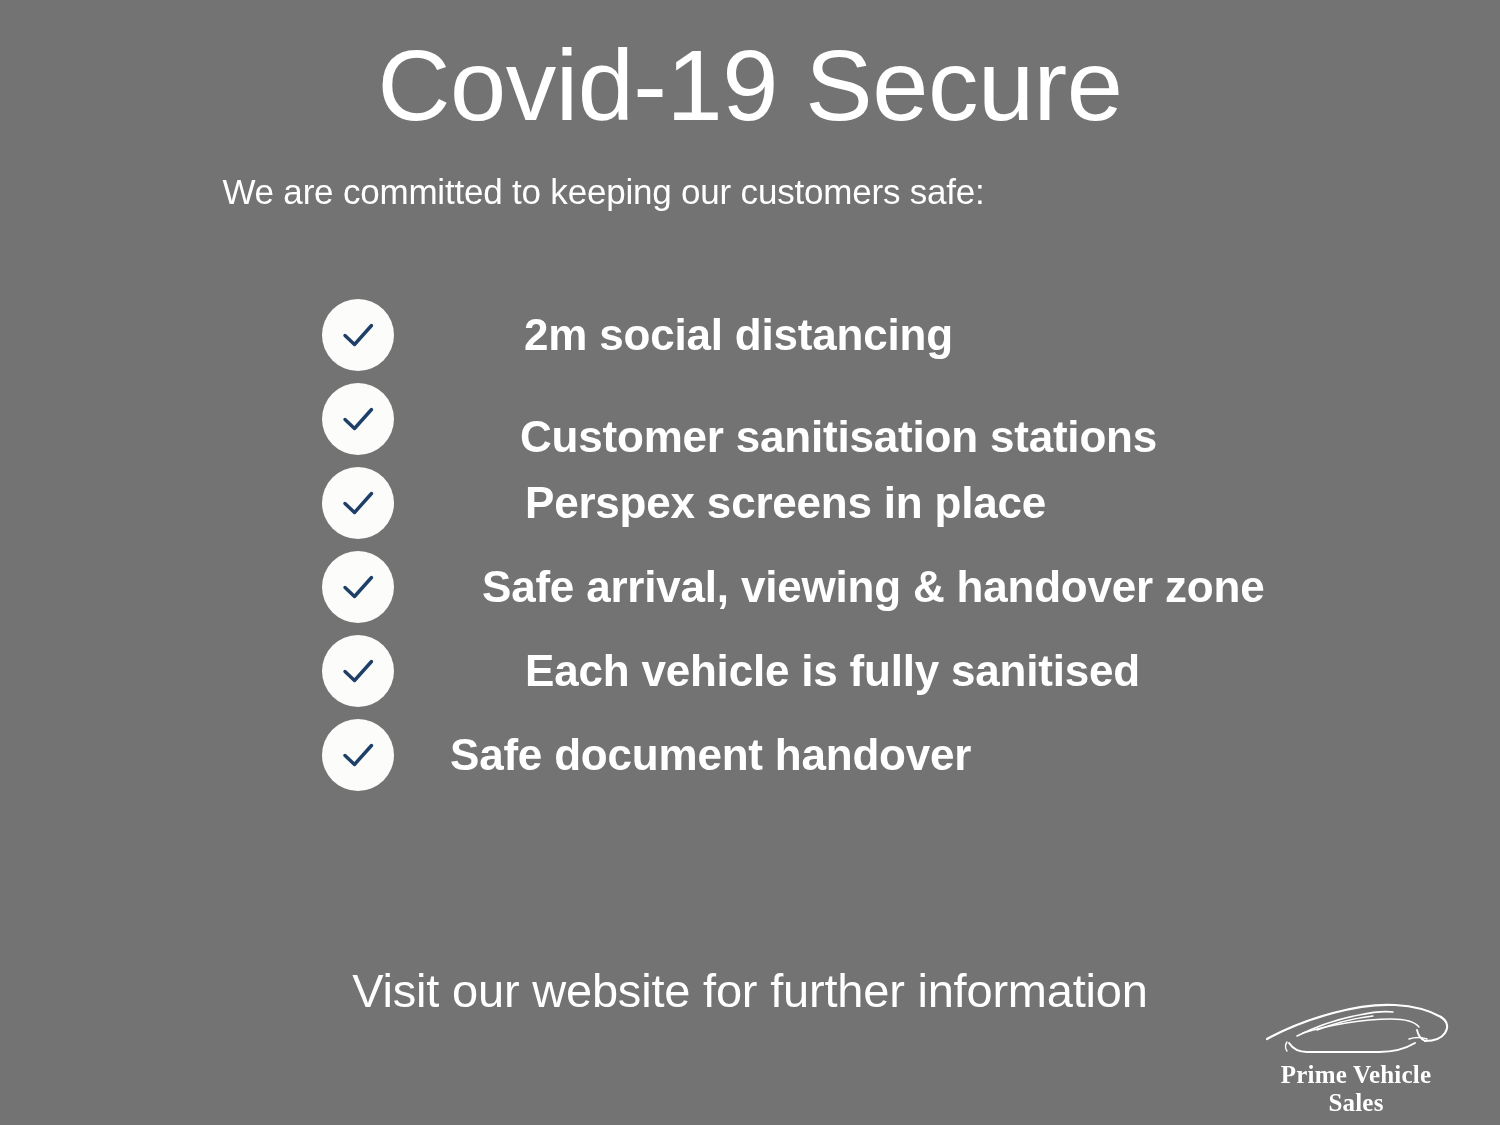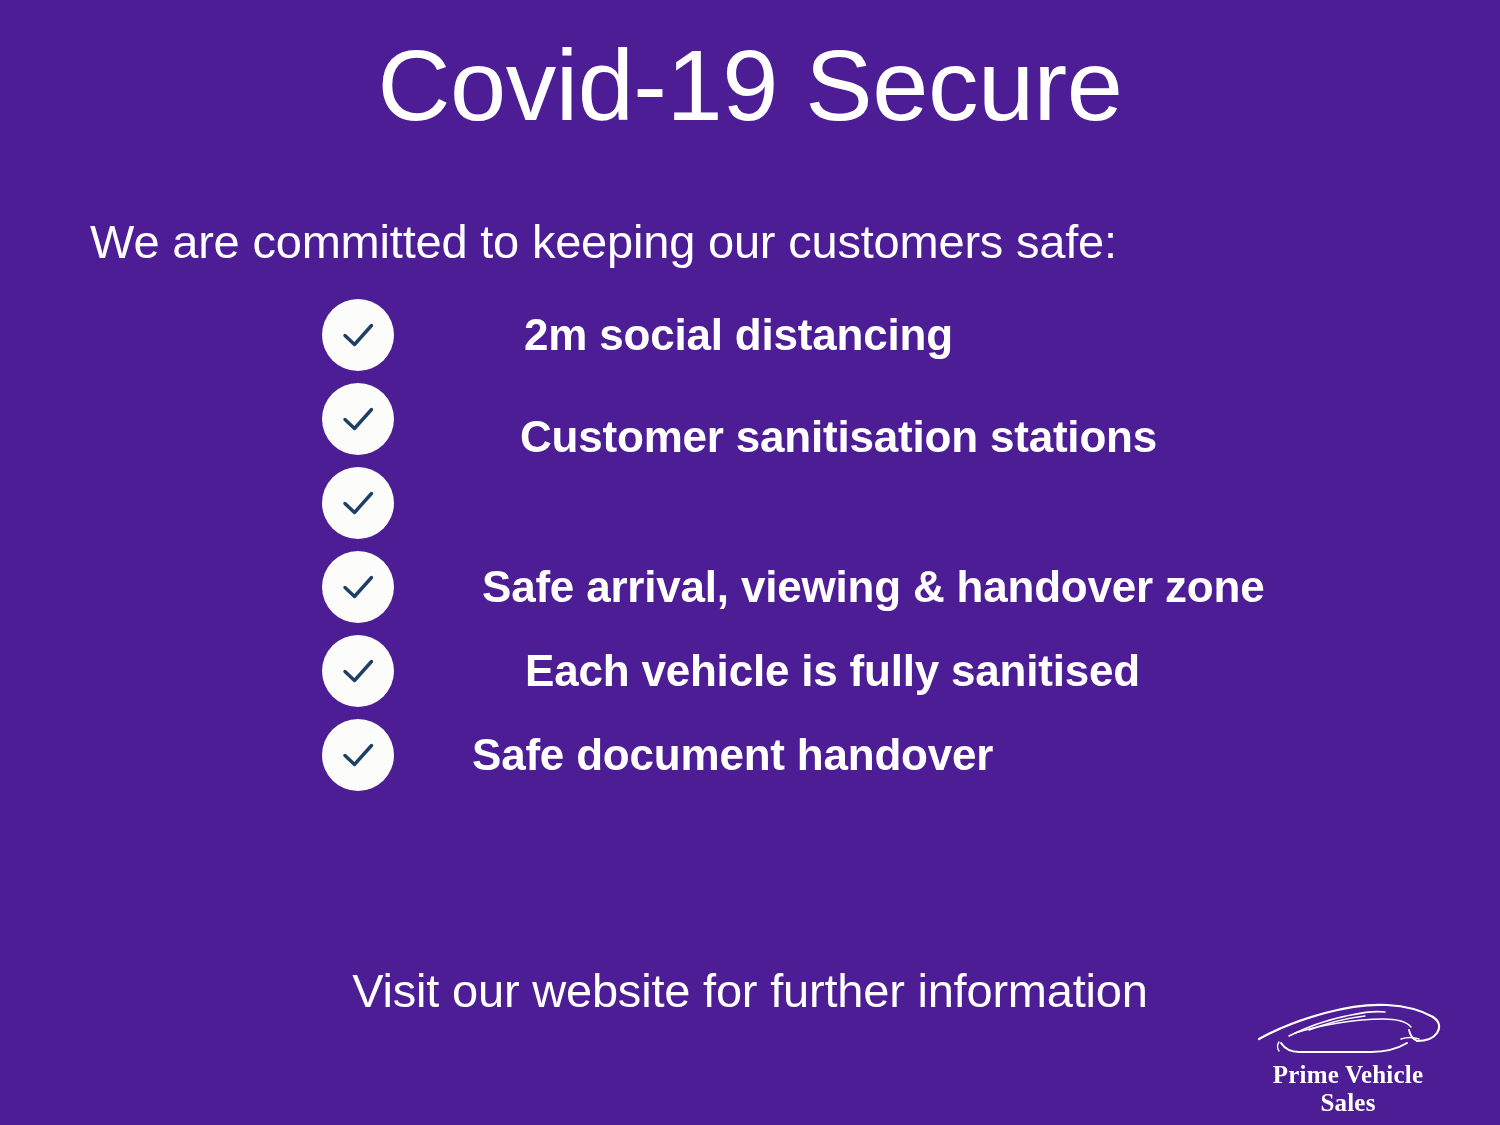"Covid-19 Secure" #slide { background: #4c1d95 -> #737373 }
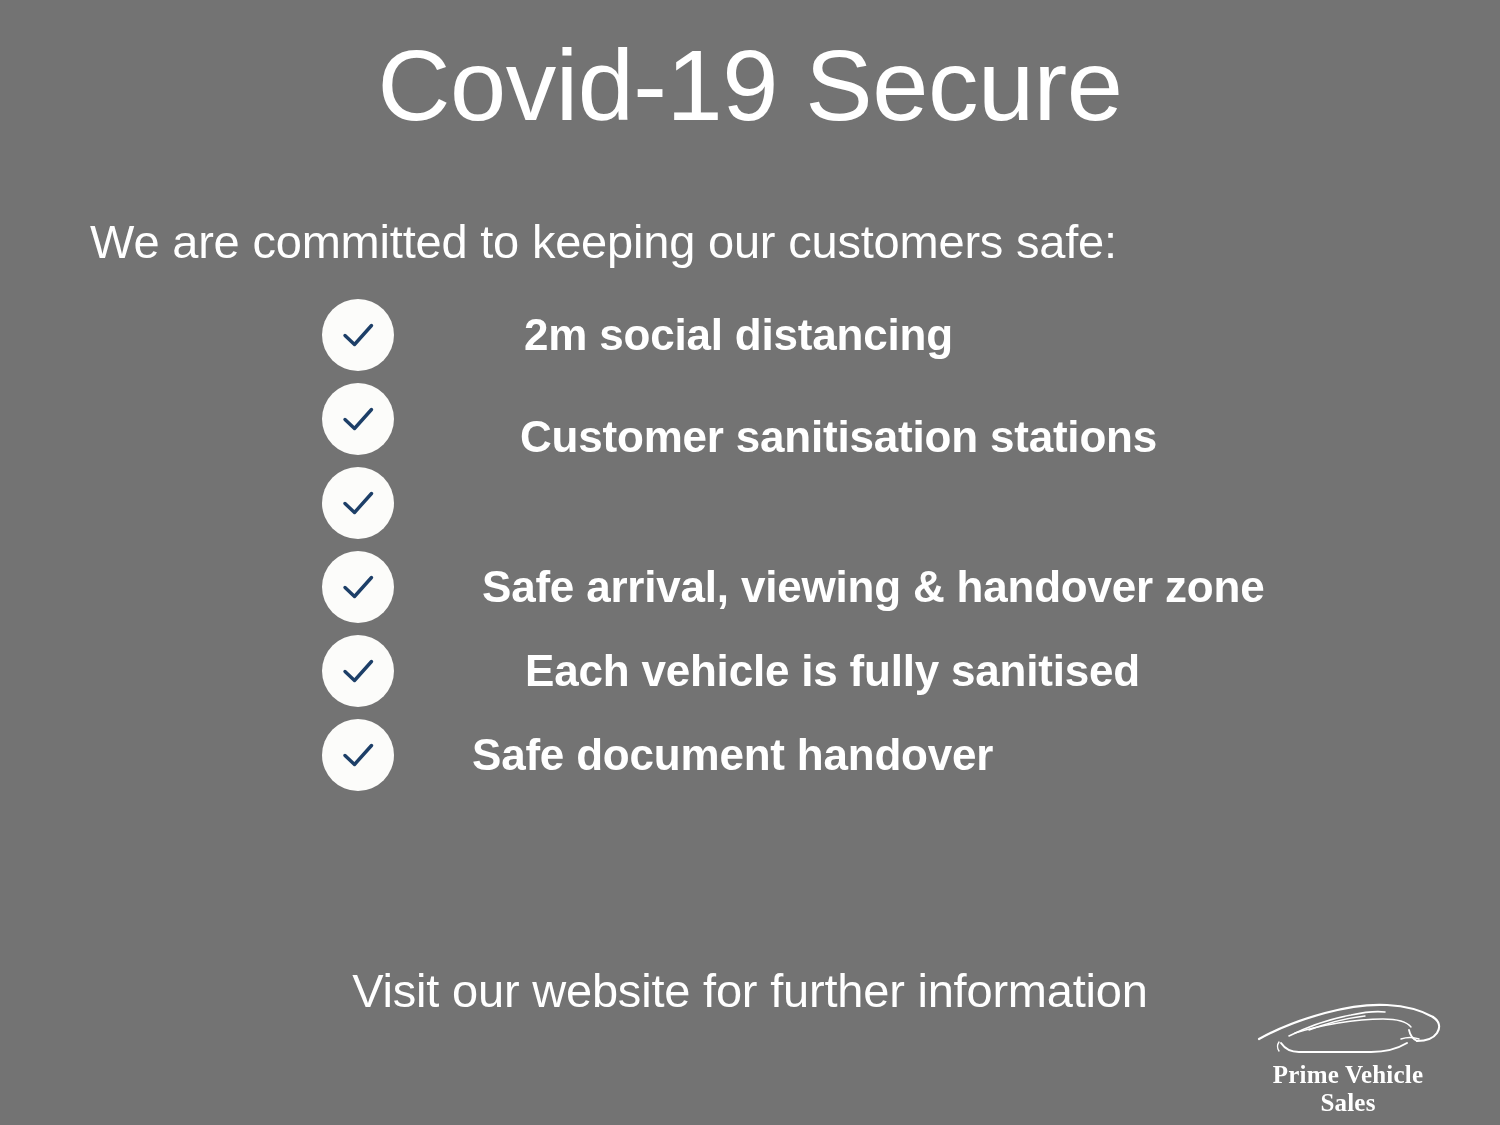"We are committed to keeping" #subtitle { font-size: 47px -> 35px; margin-top: 44px -> none }
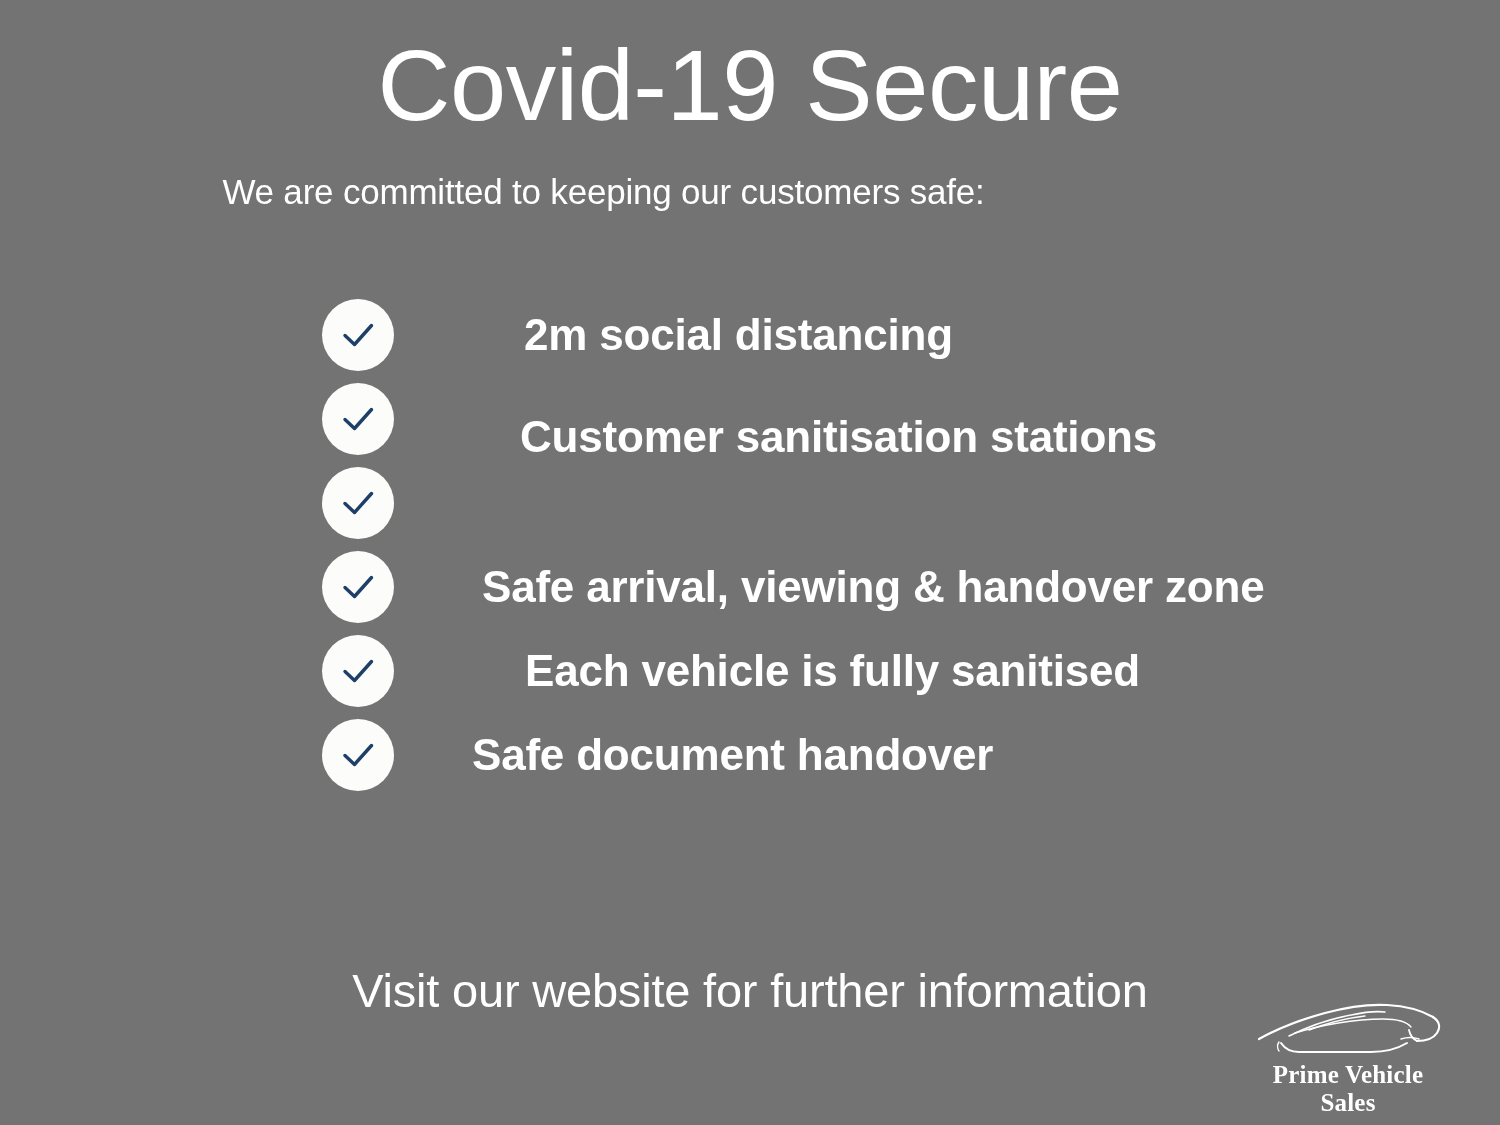"Perspex screens in place" span.check-label { html: none -> <span>Perspex screens in place</span> }
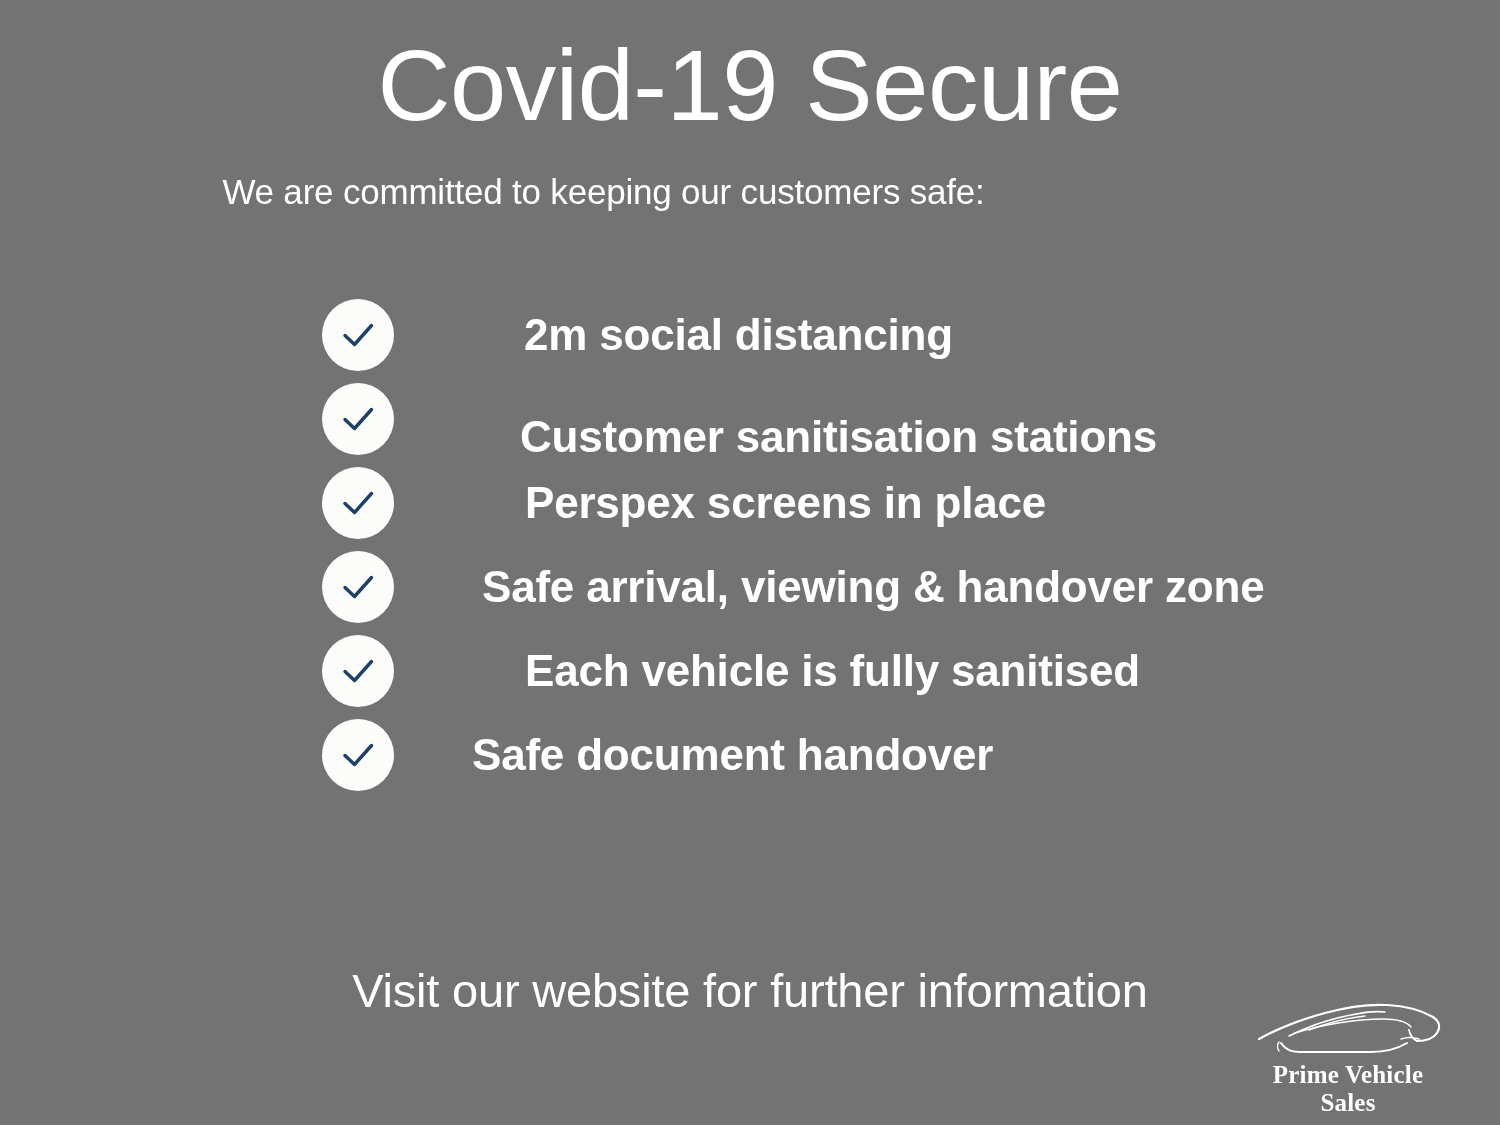"Safe document handover" .check-row.i5 .check-label { margin-left: 78px -> 56px }
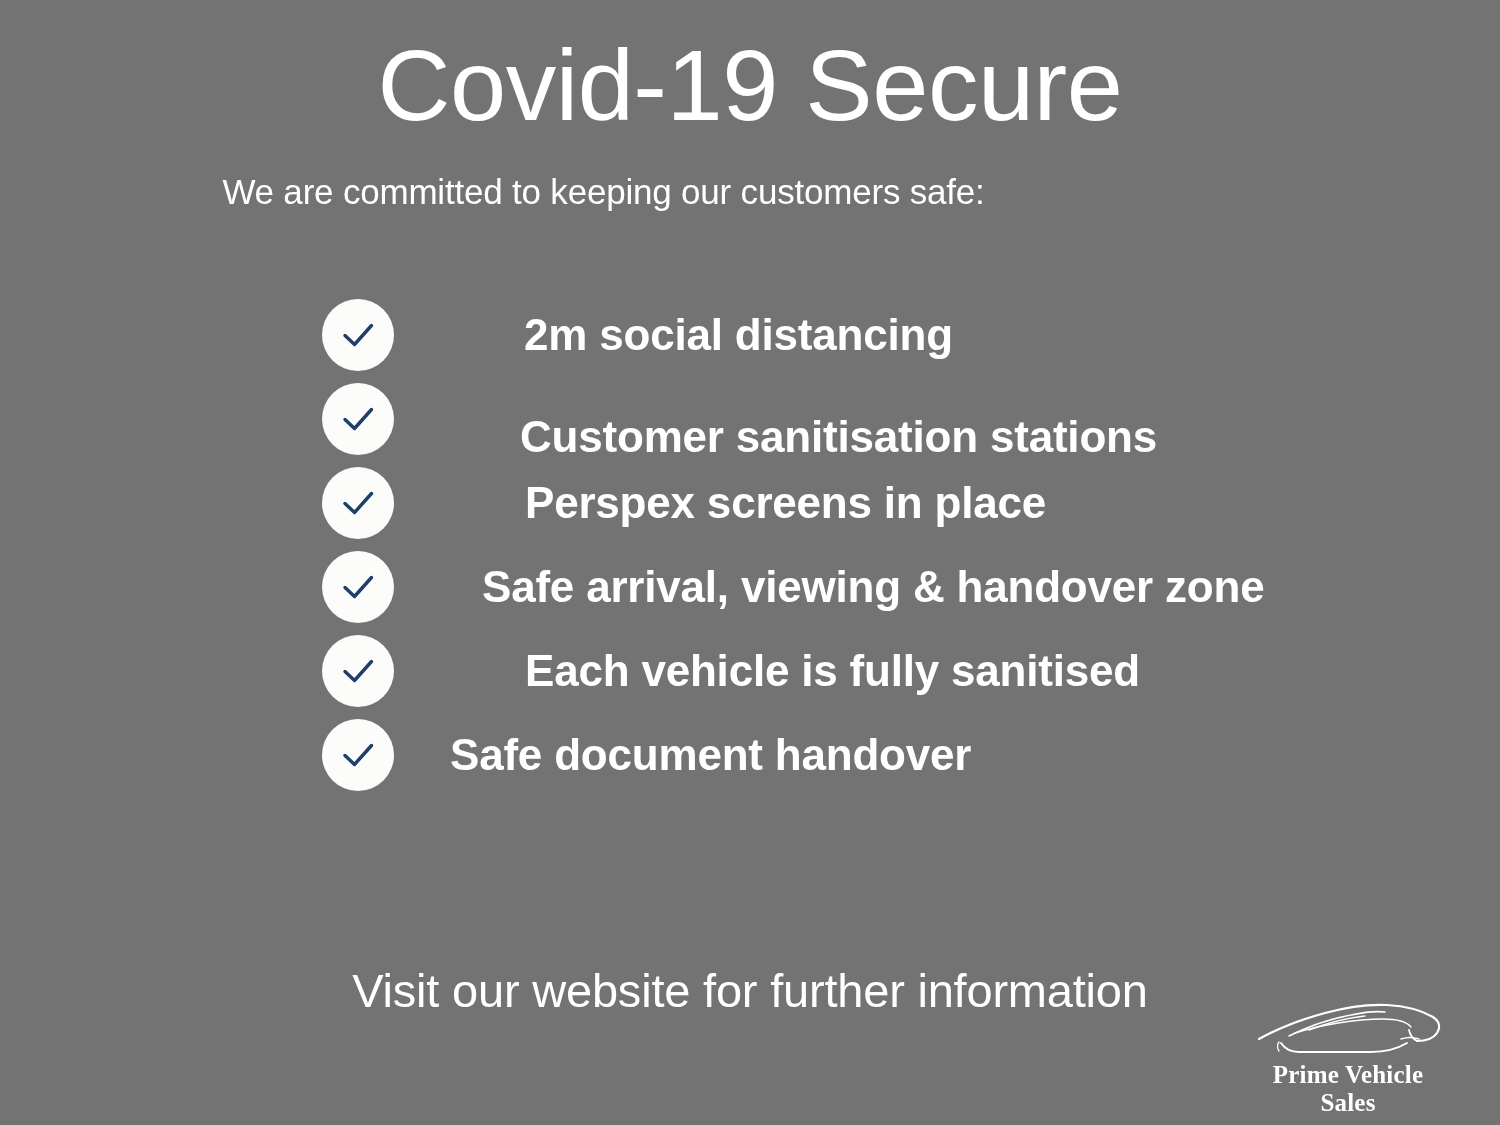"Prime Vehicle" #logo { right: 36px -> 28px }
